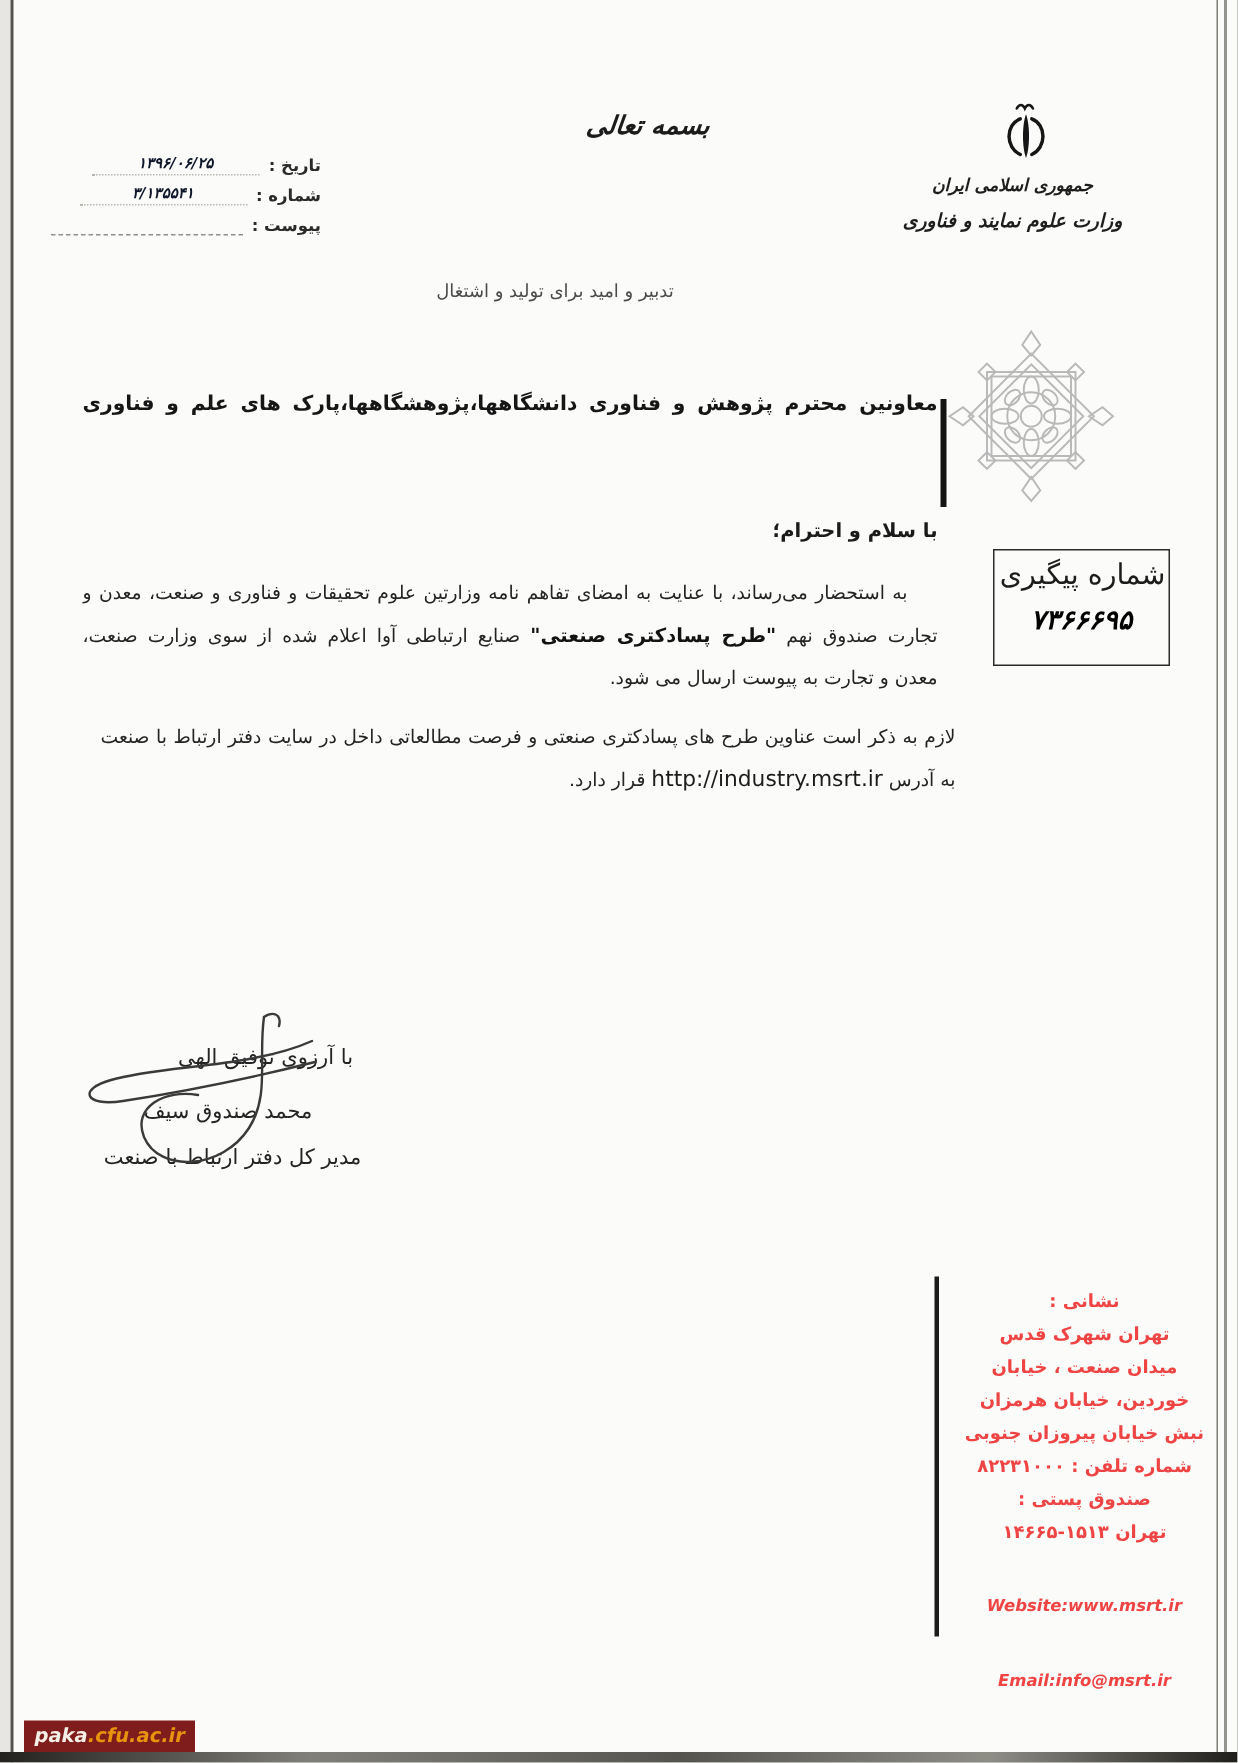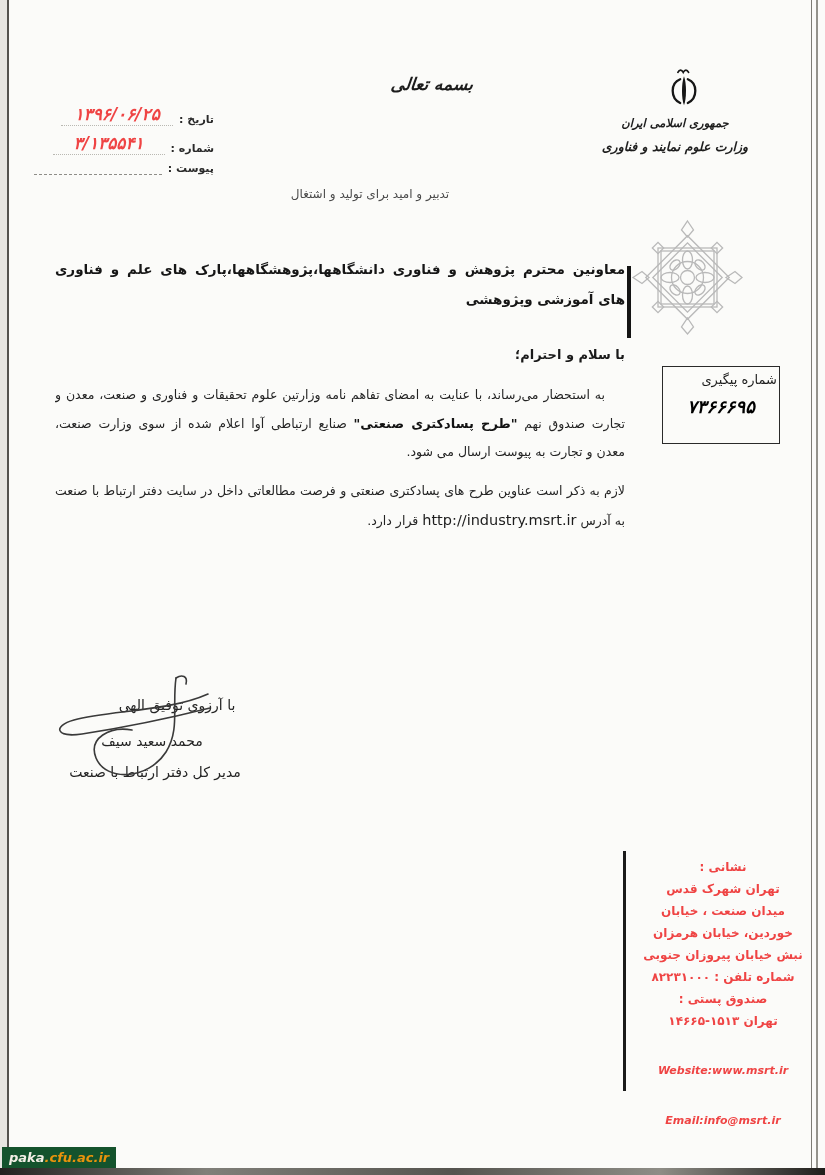"۱۳۹۶/۰۶/۲۵" .meta-value { color: #ef4444 -> #0f172a; font-size: 17px -> 10px }
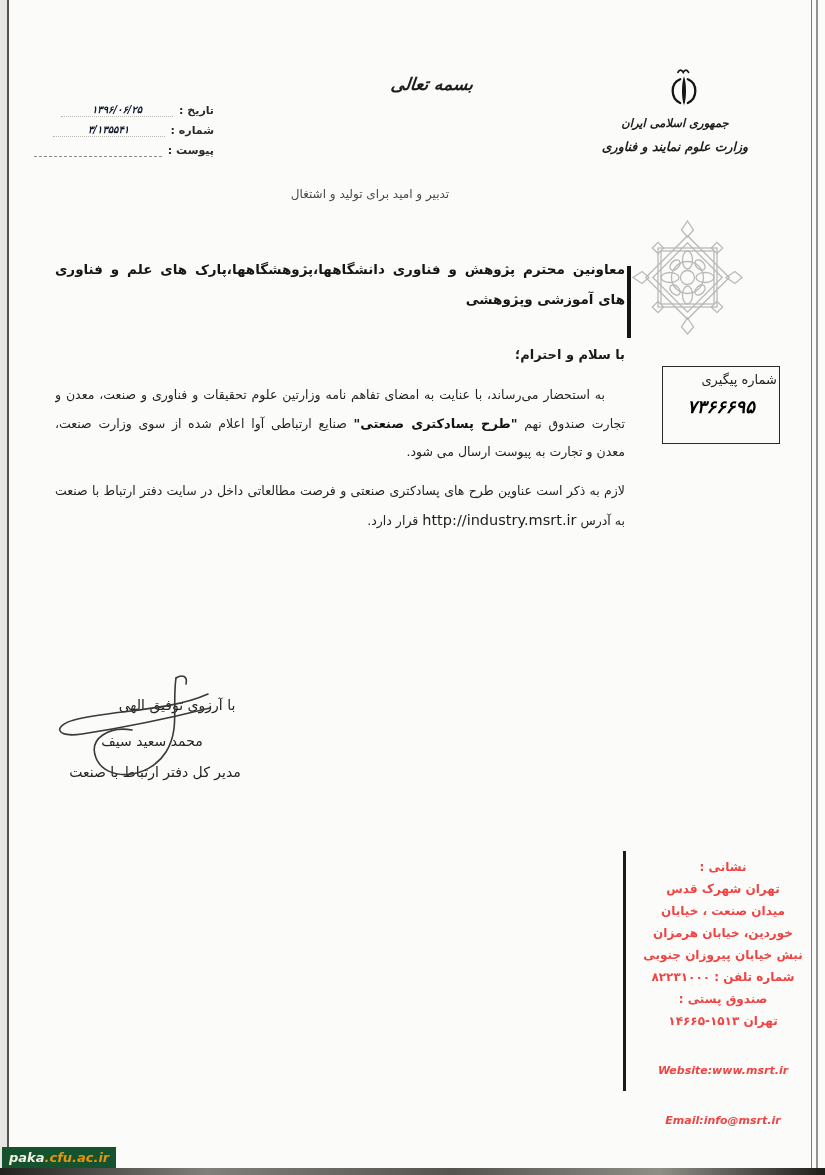"های آموزشی وپژوهشی" div.line { html: <div>های آموزشی وپژوهشی</div> -> none }
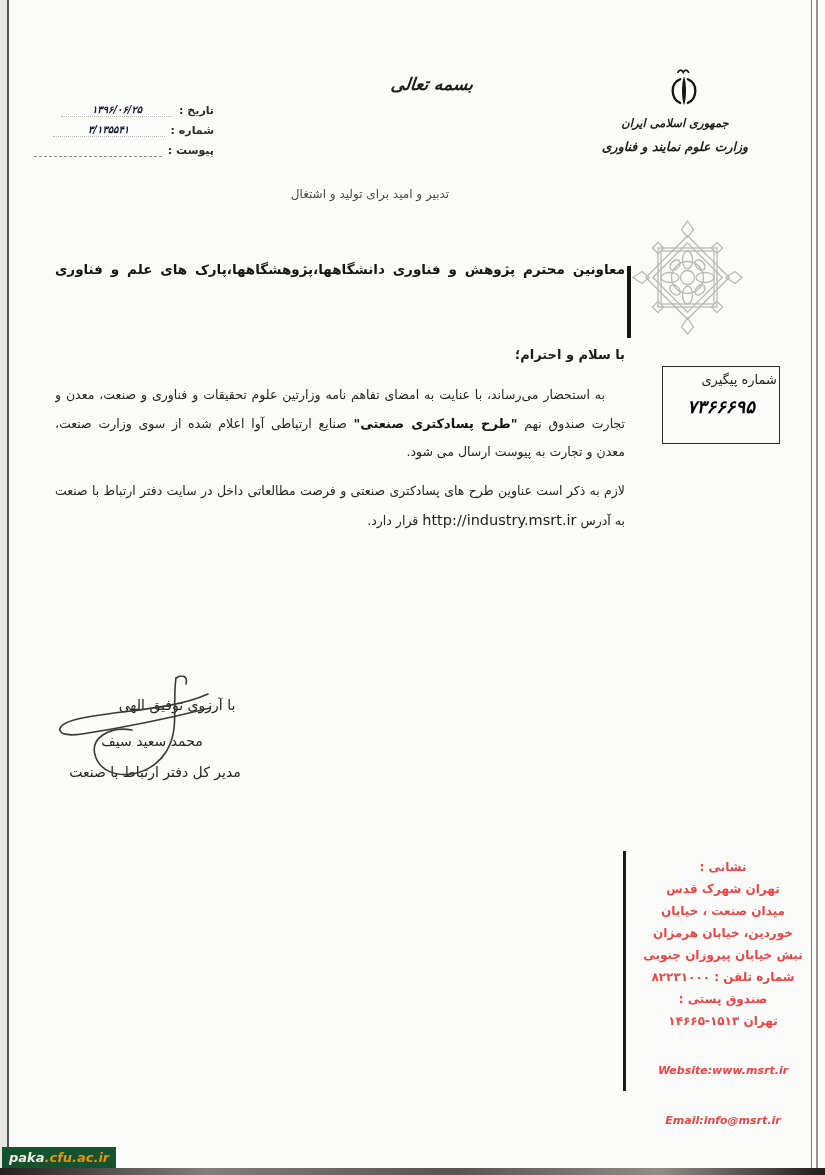"شماره پیگیری" .tracking-label { font-size: 13px -> 19px }
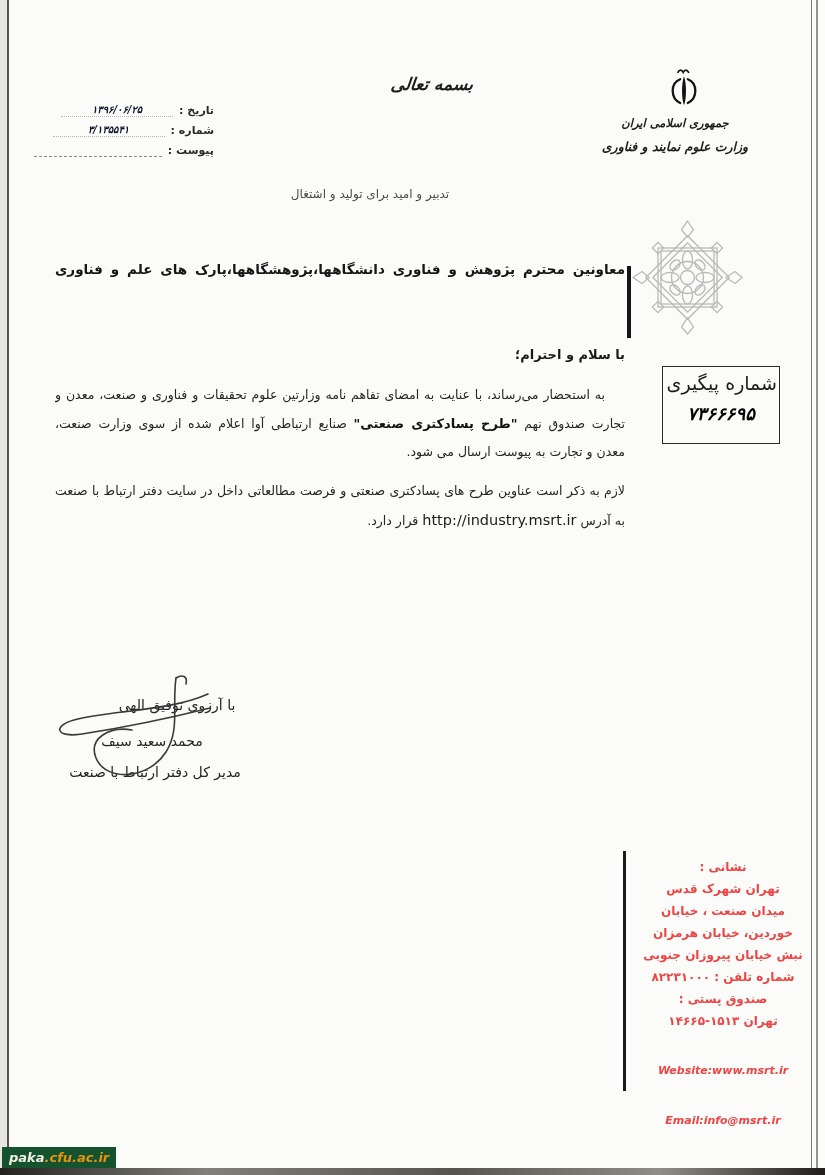"لازم به ذکر است عناوین" .p2 { margin-left: none -> 12px }
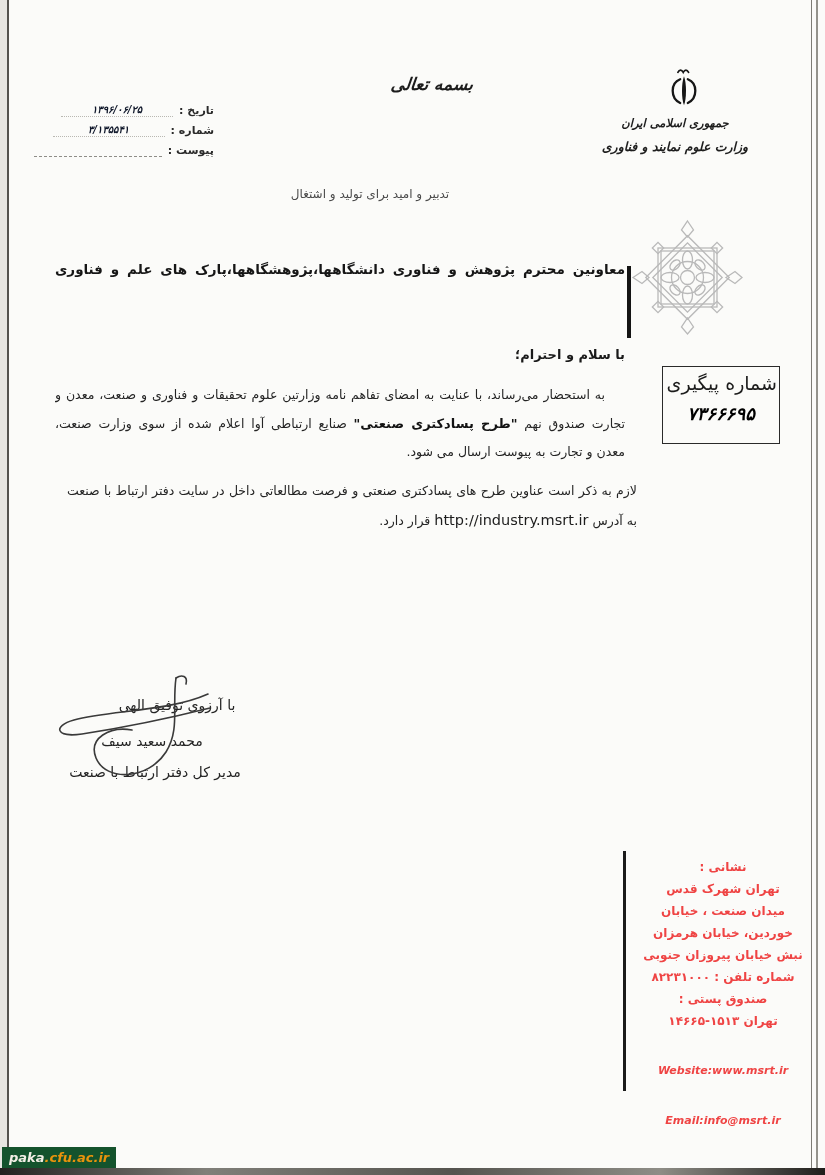"محمد سعید سیف" div.abs { text: سعید -> صندوق }
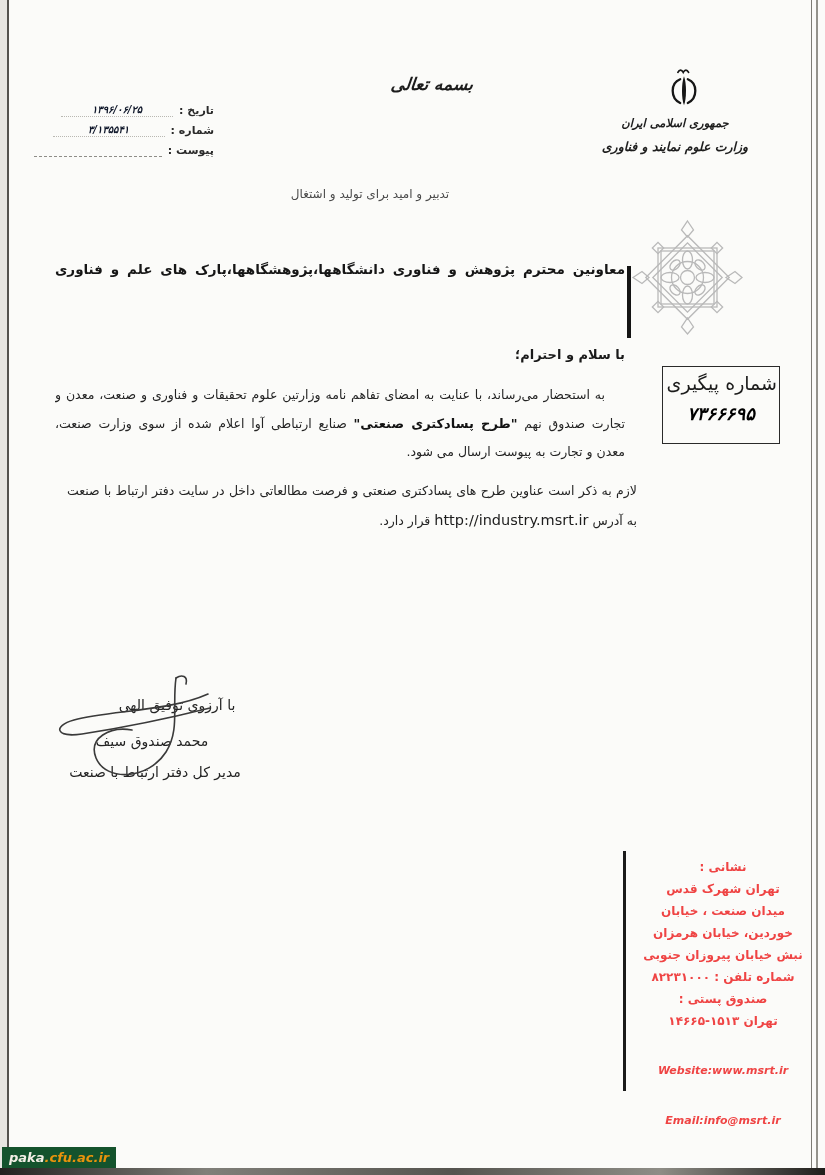"paka" .watermark { background: #14532d -> #7f1d1d; left: 2px -> 16px }
